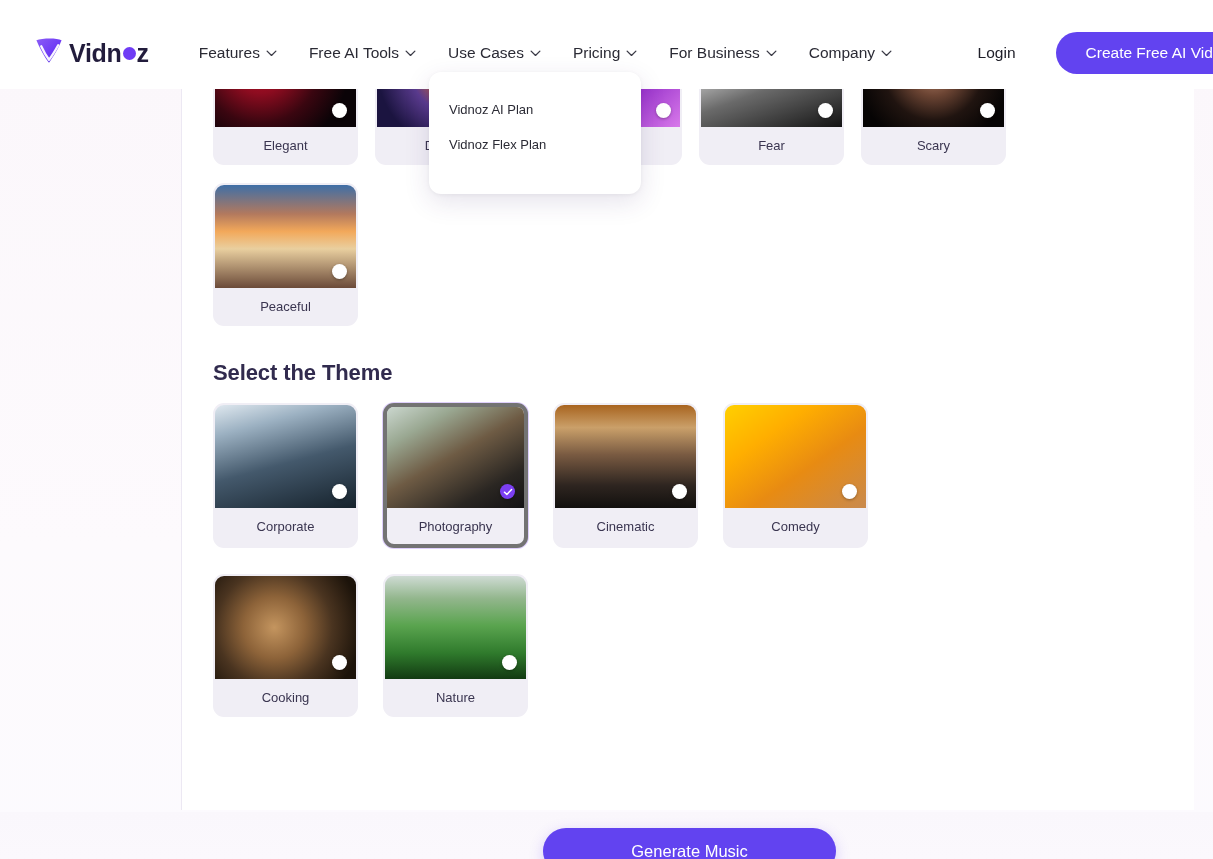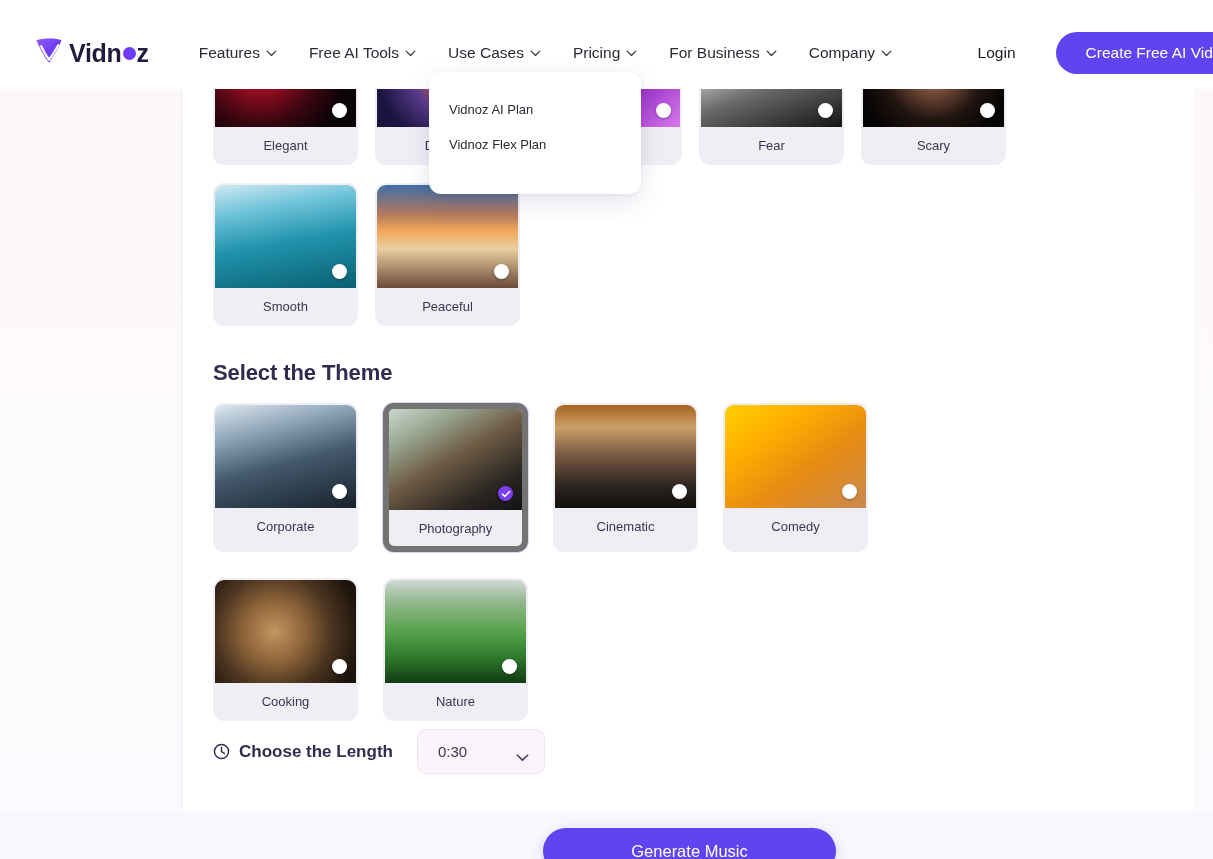"Smooth" div.card { html: <div> <div> <div></div> </div> <div>Smooth</div> </div> -> none }
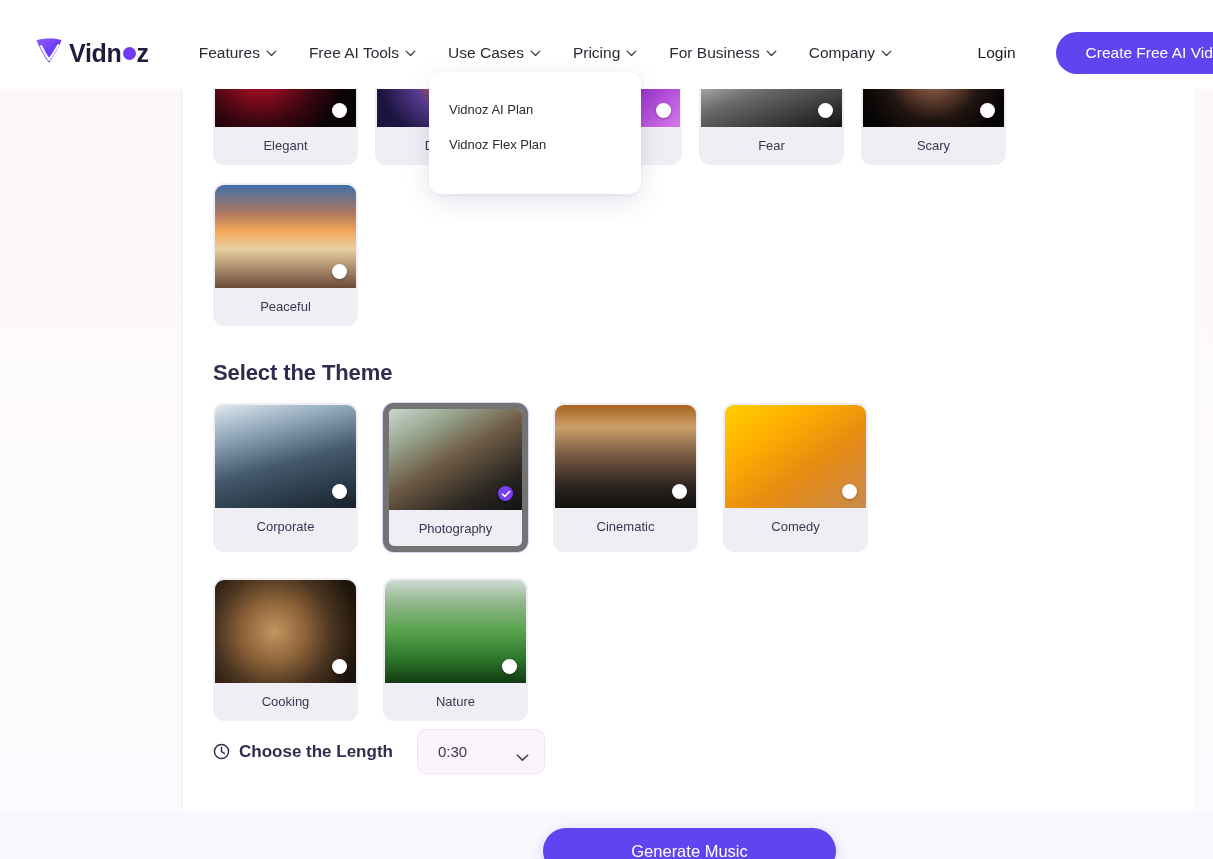"Photography" .card.selected { border: 6px solid #737373 -> 4px solid #737373 }
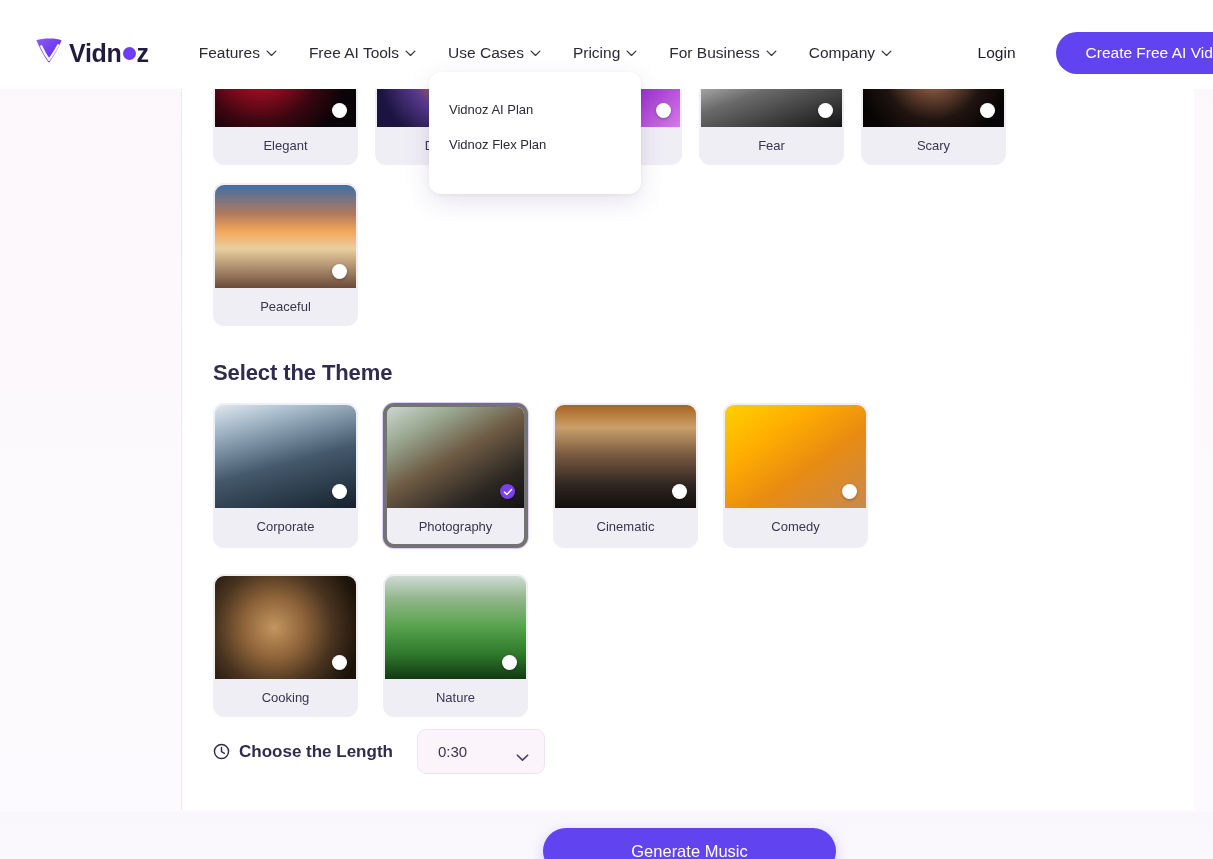"Choose the Length" div.length-row { html: <div> <div> <span> <svg> <circle></circle> <path></path> </svg> </span> <span>Choose the Length</span> </div> <div> <span>0:30</span> <span> <svg> <path></path> </svg> </span> </div> </div> -> none }
